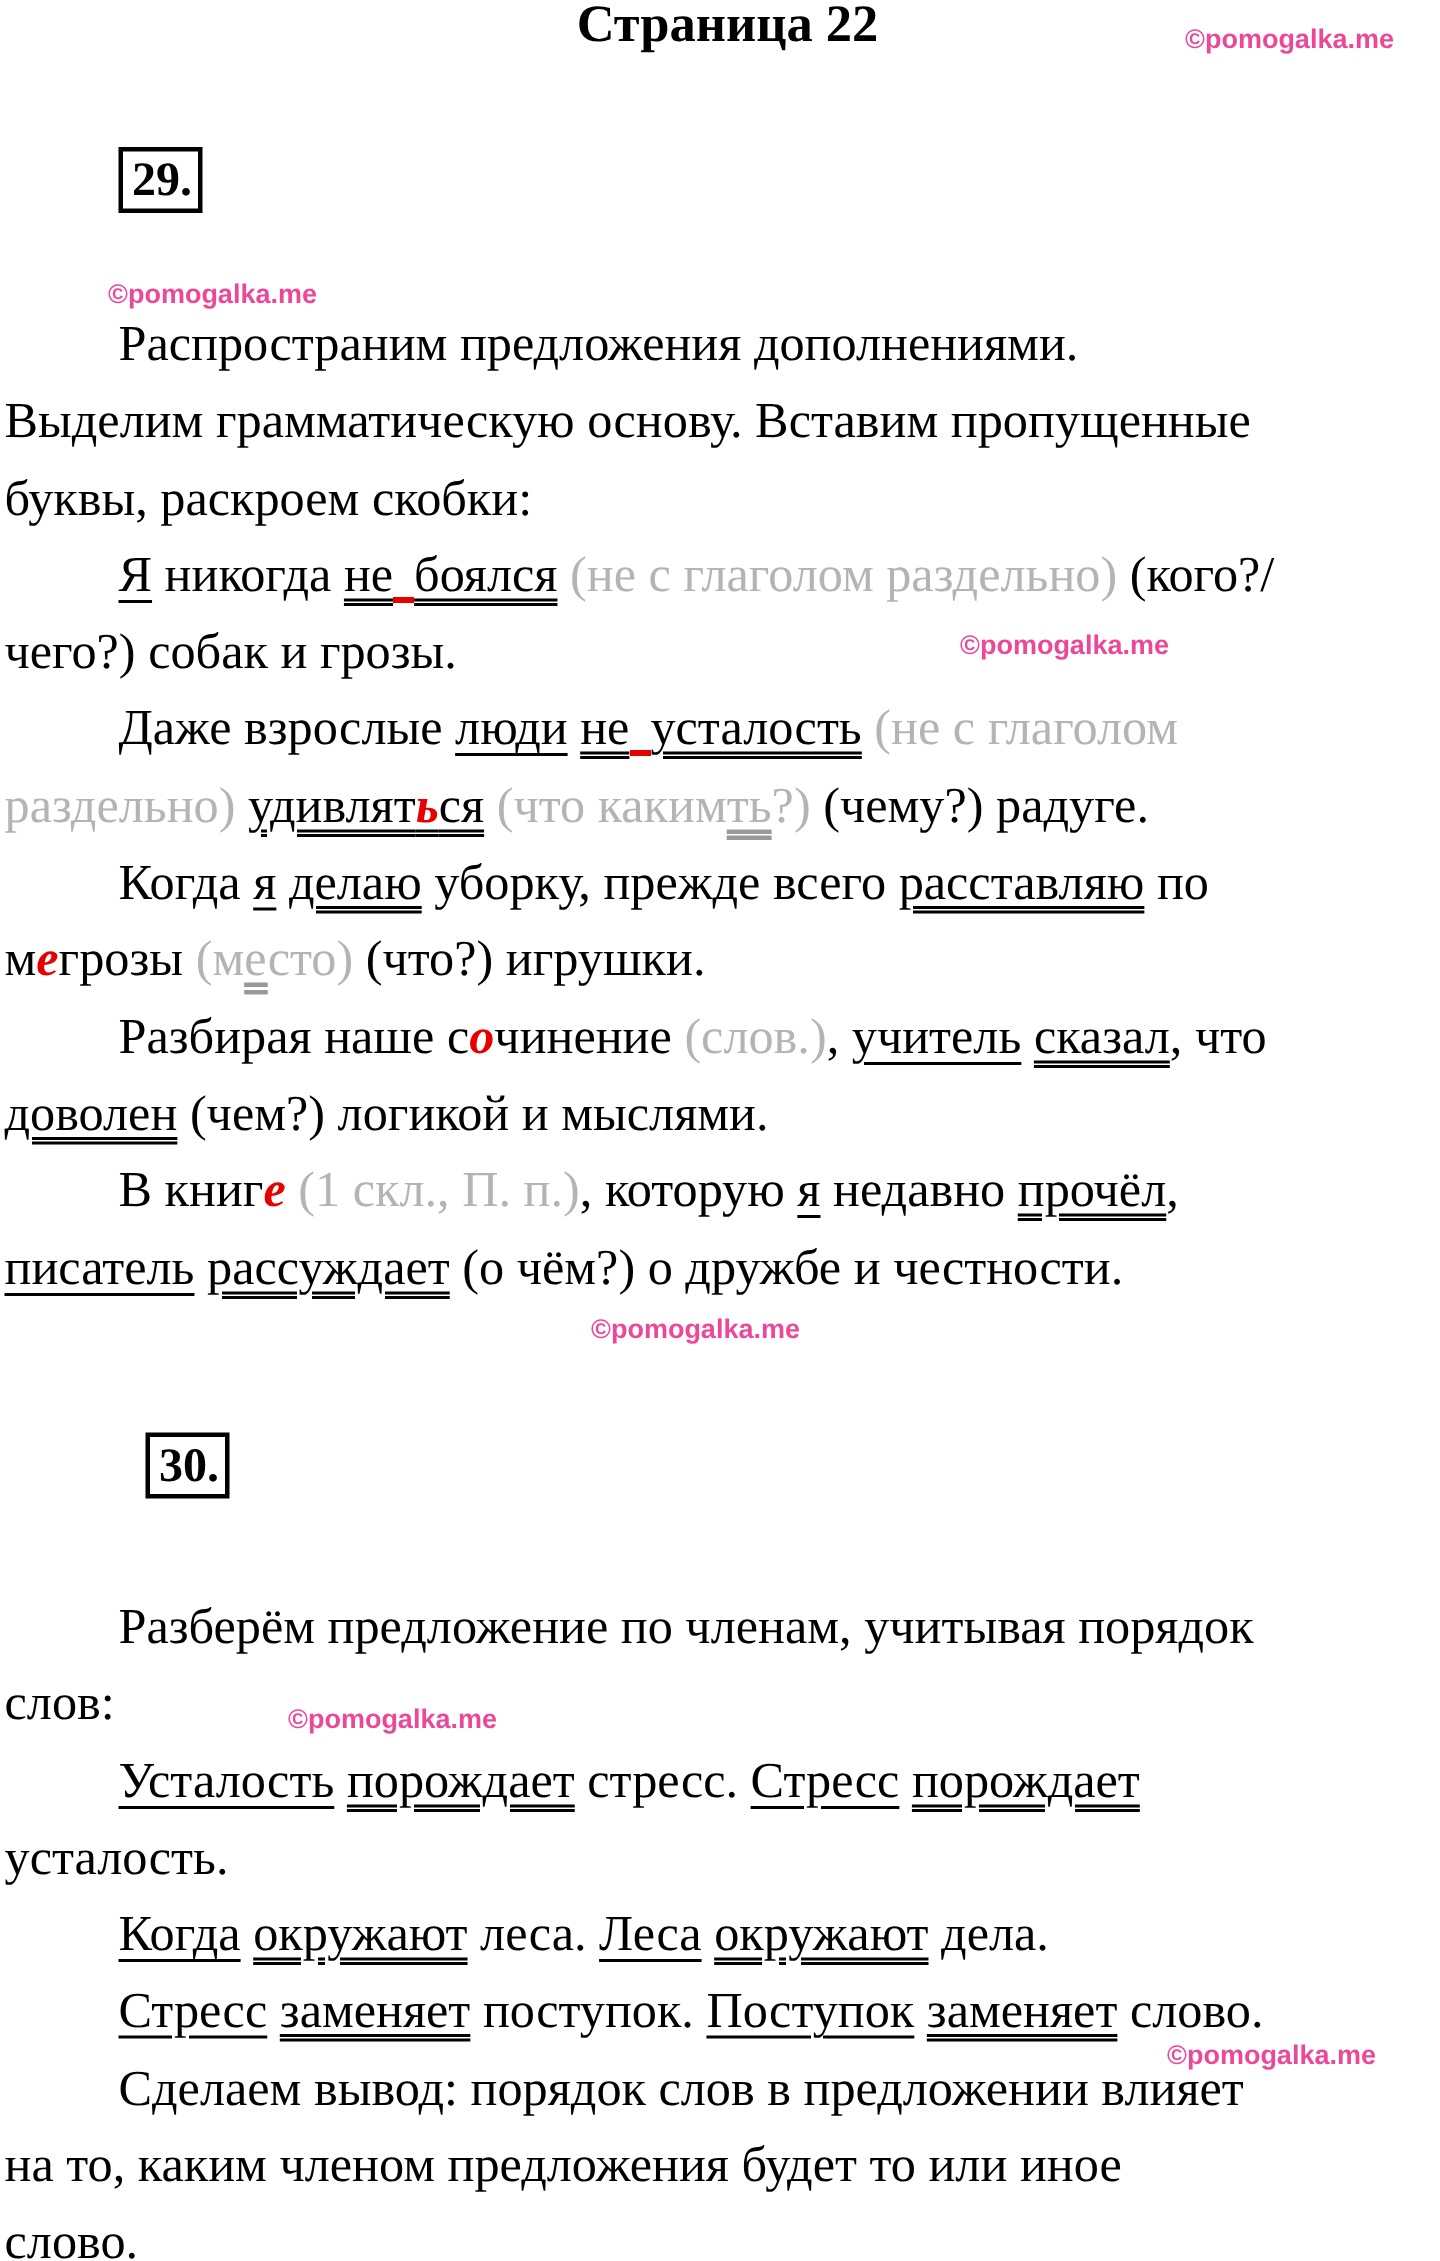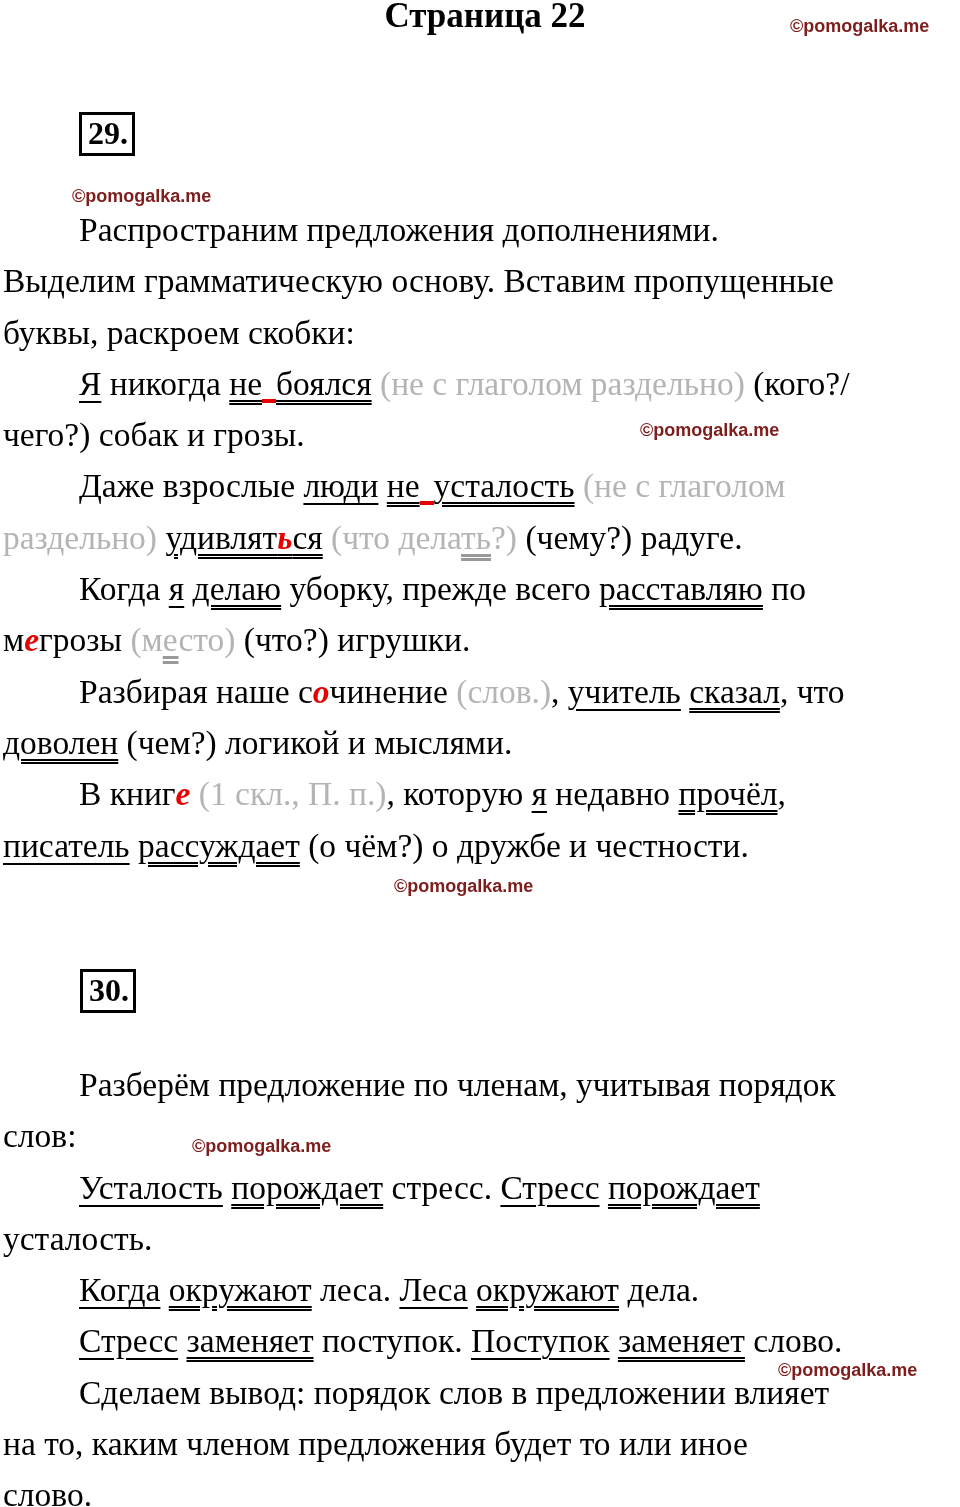"©pomogalka.me" .wm { color: #7f1d1d -> #ec4899 }
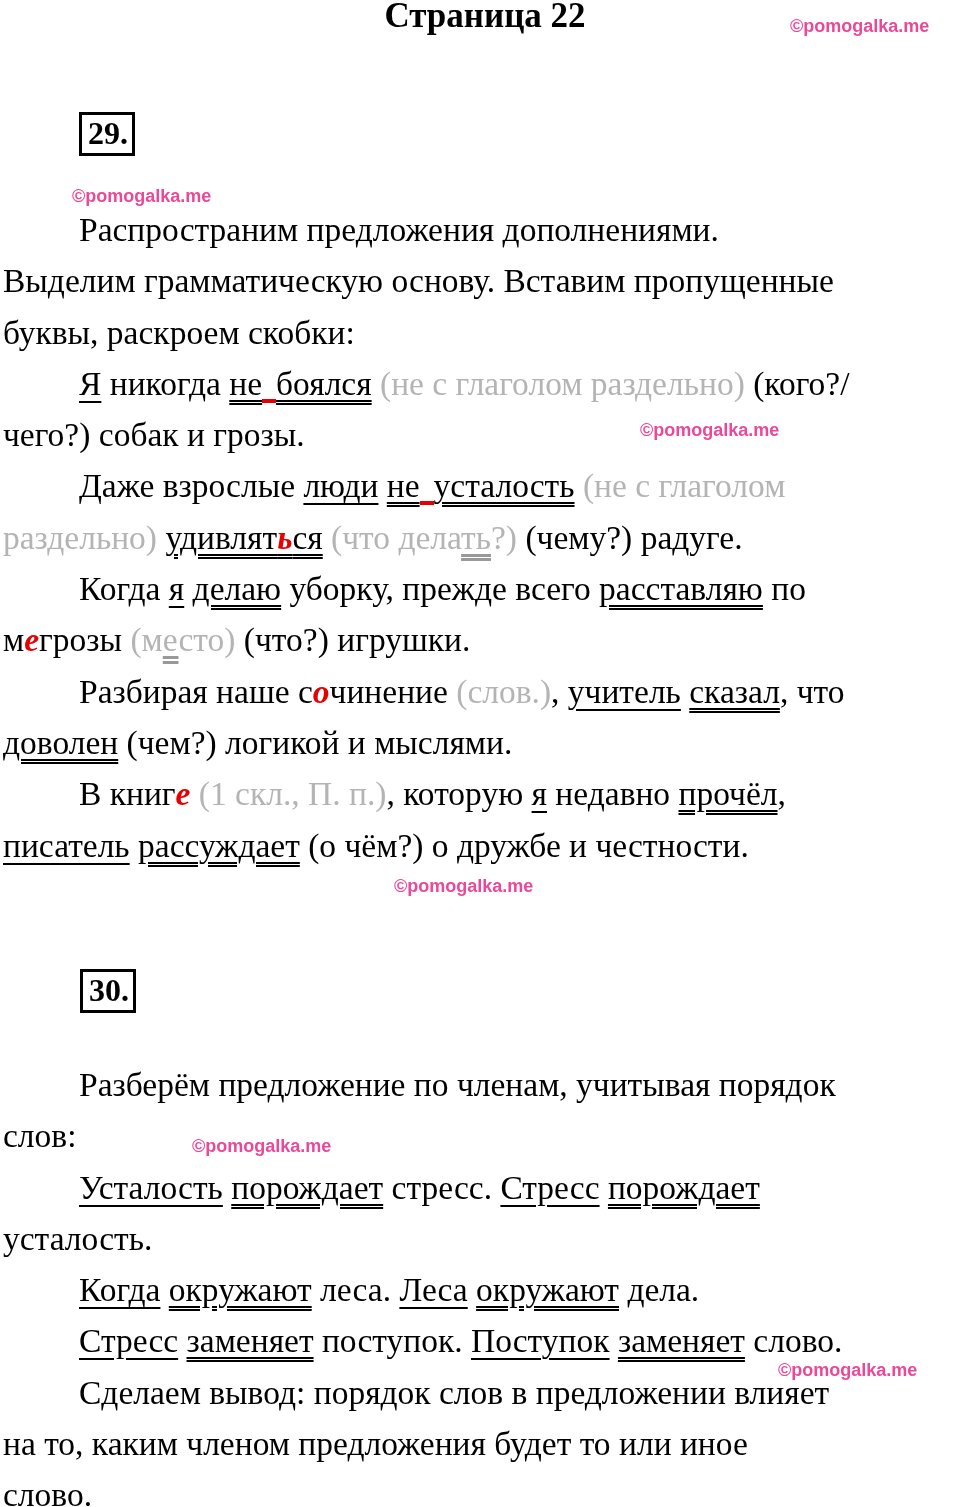"29." .num { margin-top: 14px -> none }
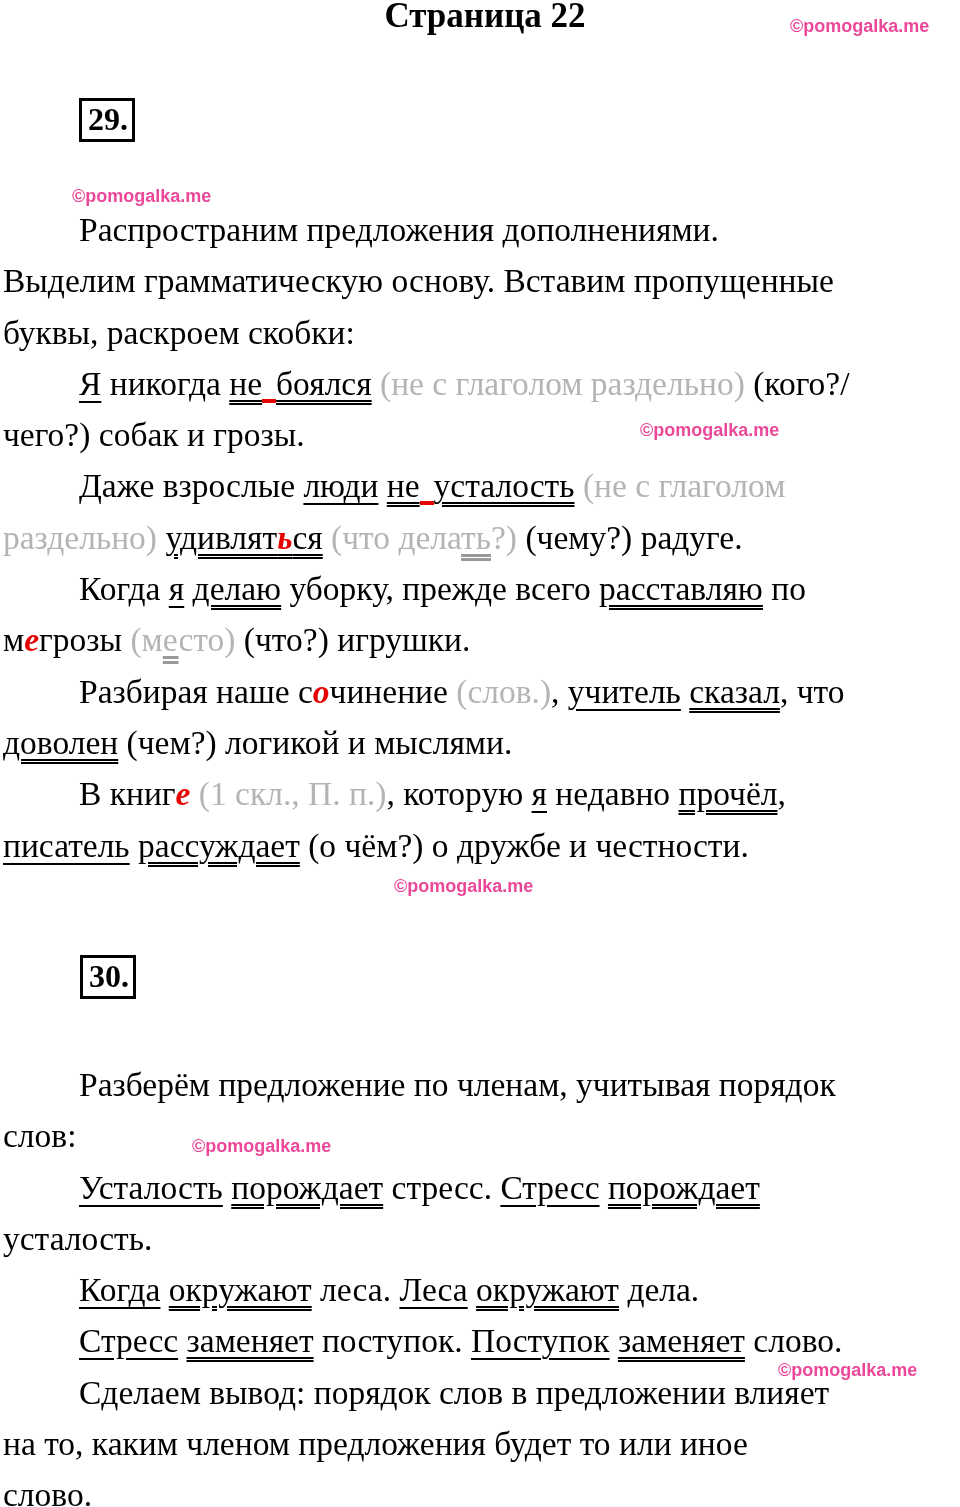"(что дела" span { text: дела -> каким }
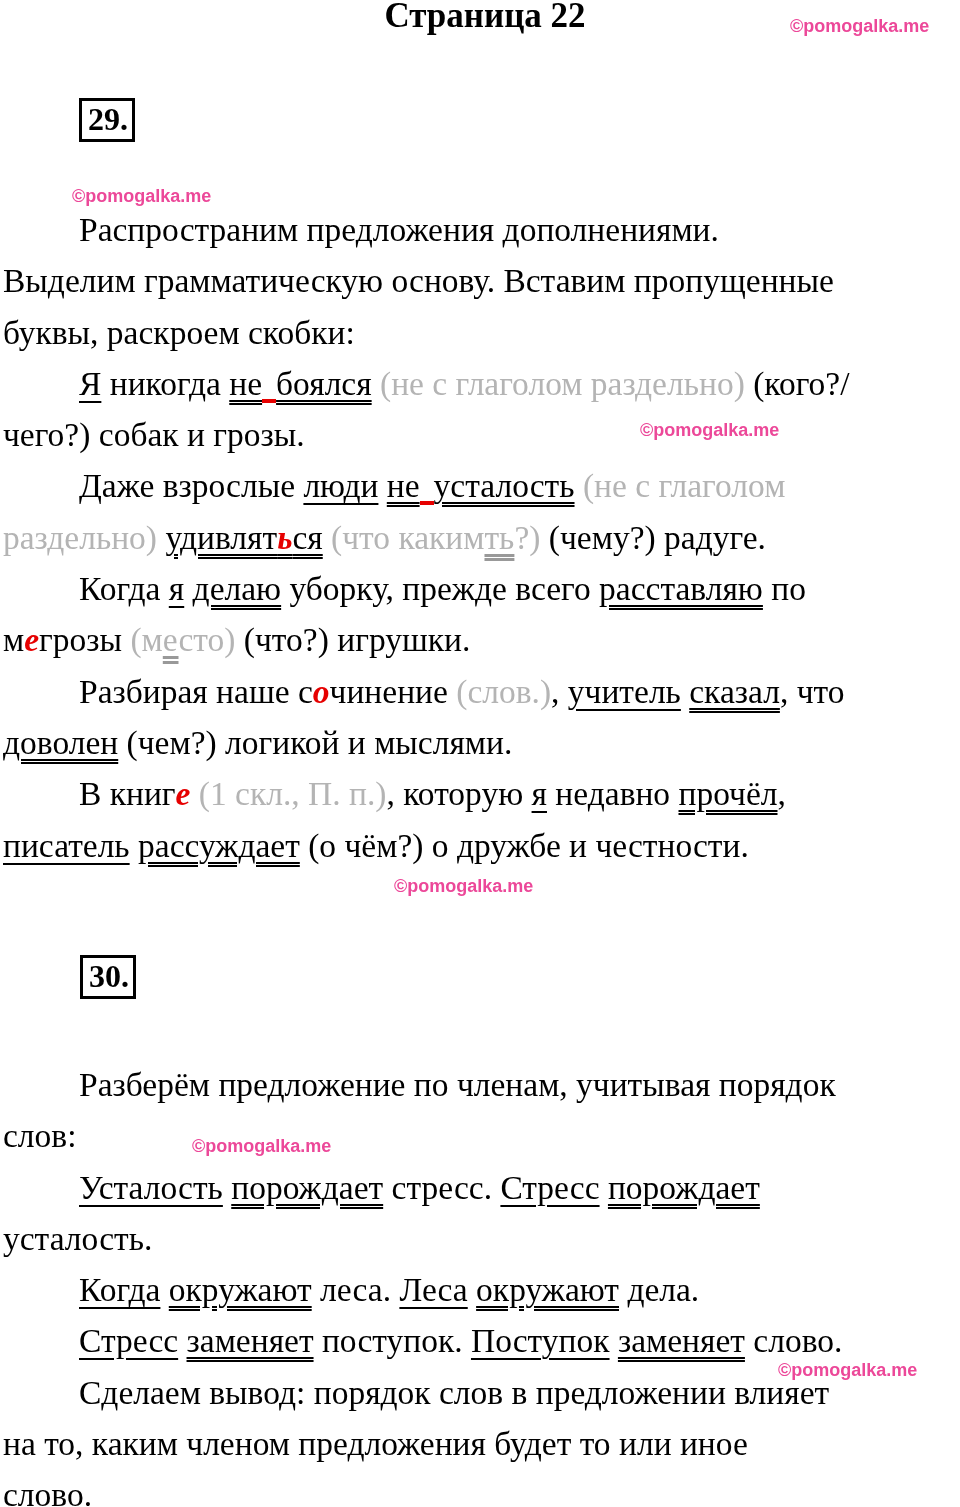"30." div.num { left: 80px -> 97px }
